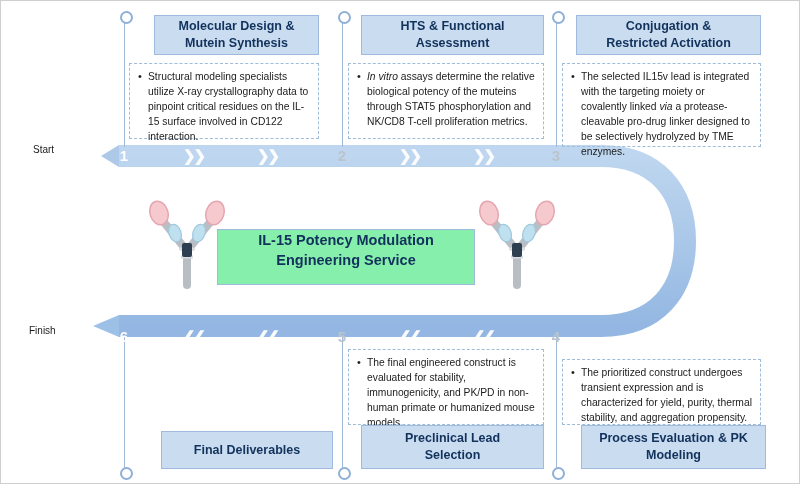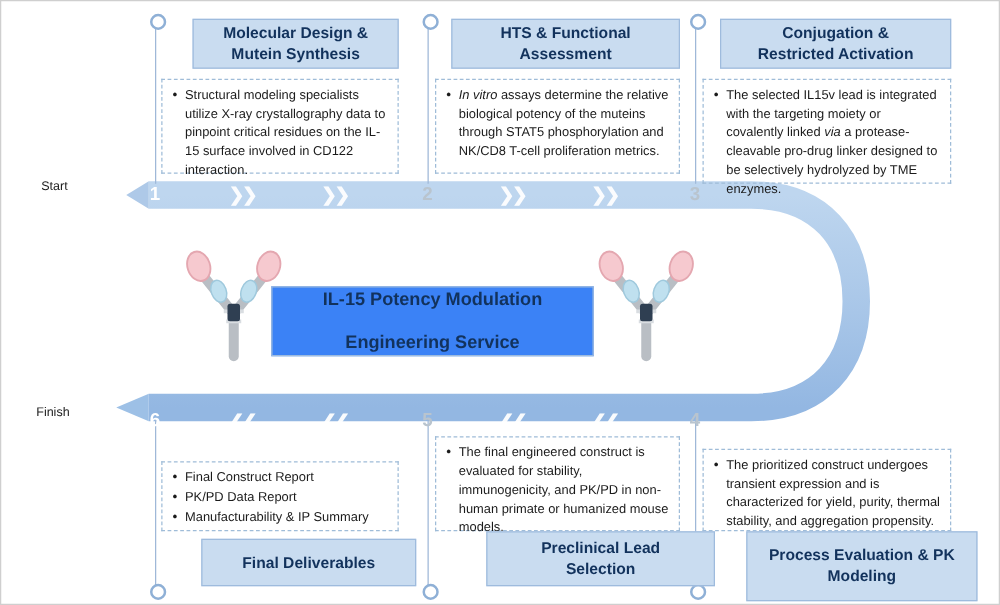"IL-15 Potency Modulation" .center-box { background: #3b82f6 -> #86efac; justify-content: space-between -> flex-start }
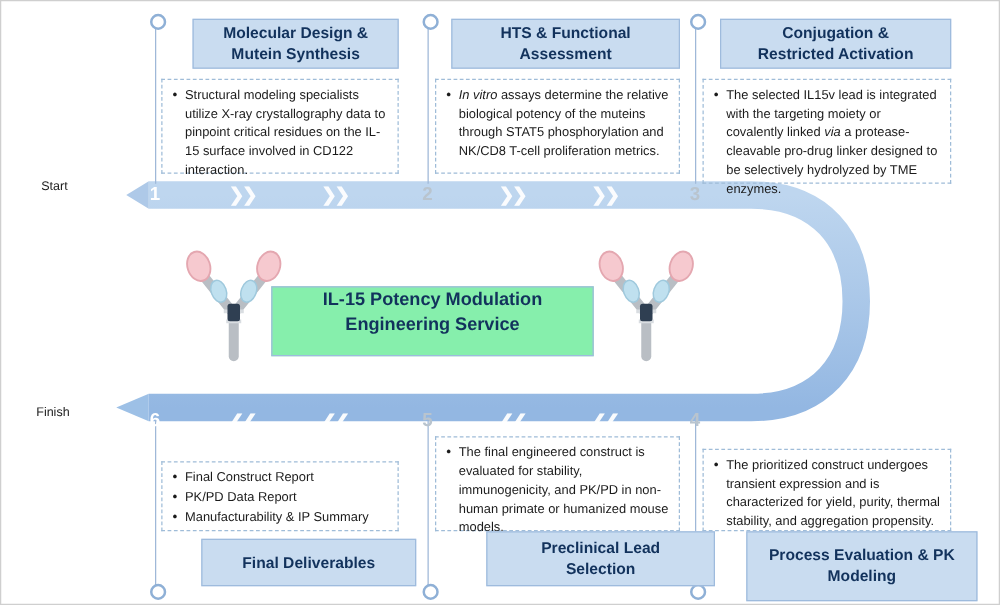"Final Construct Report" div.desc-box { html: <div> <ul> <li>Final Construct Report</li> <li>PK/PD Data Report</li> <li>Manufacturability &amp; IP Summary</li> </ul> </div> -> none }
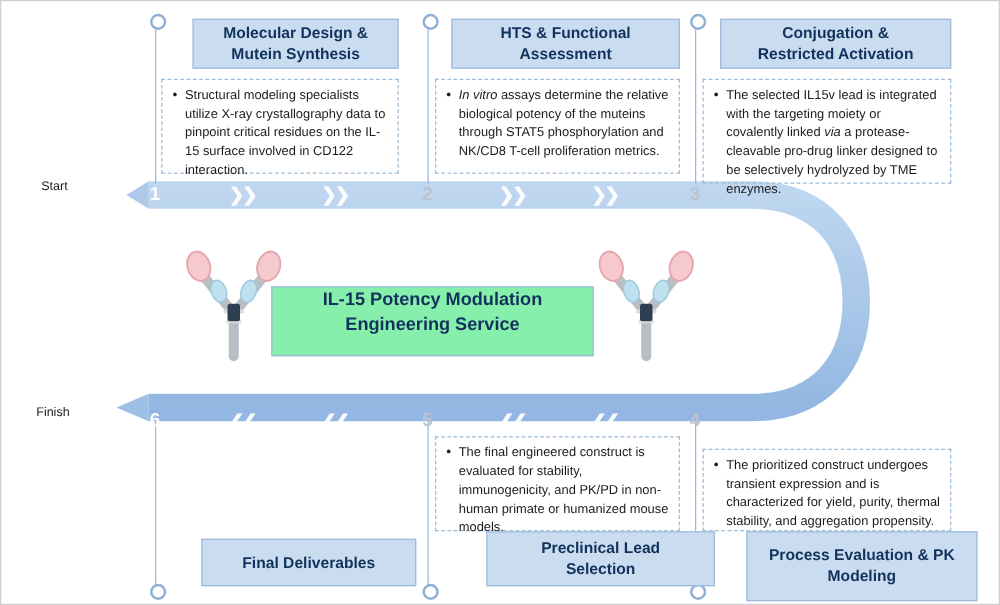"Preclinical Lead" div.title-box { margin-left: 28px -> none }
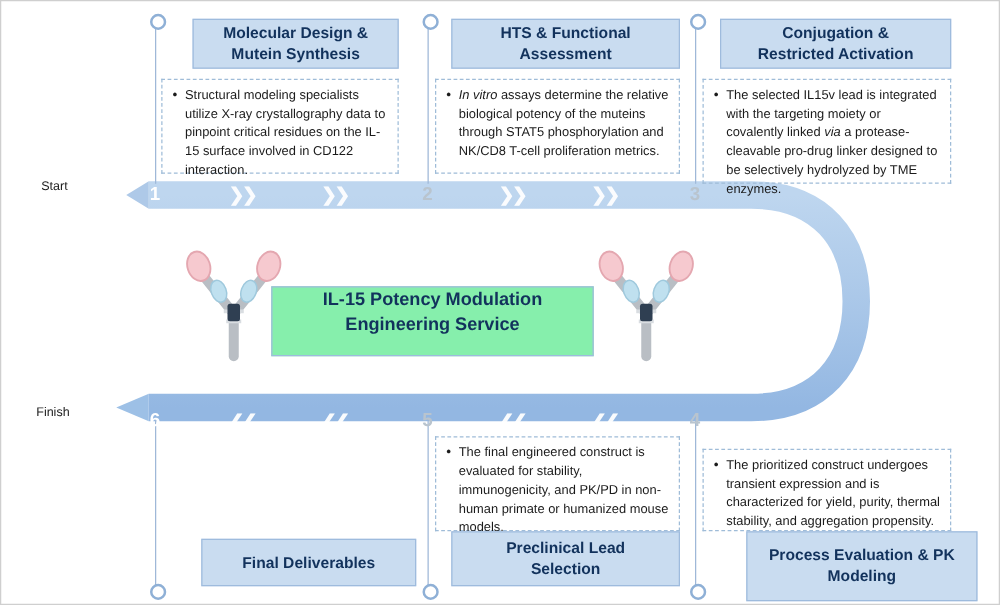"Process Evaluation & PK" div.title-box { height: 56px -> 44px; left: 596px -> 580px }
